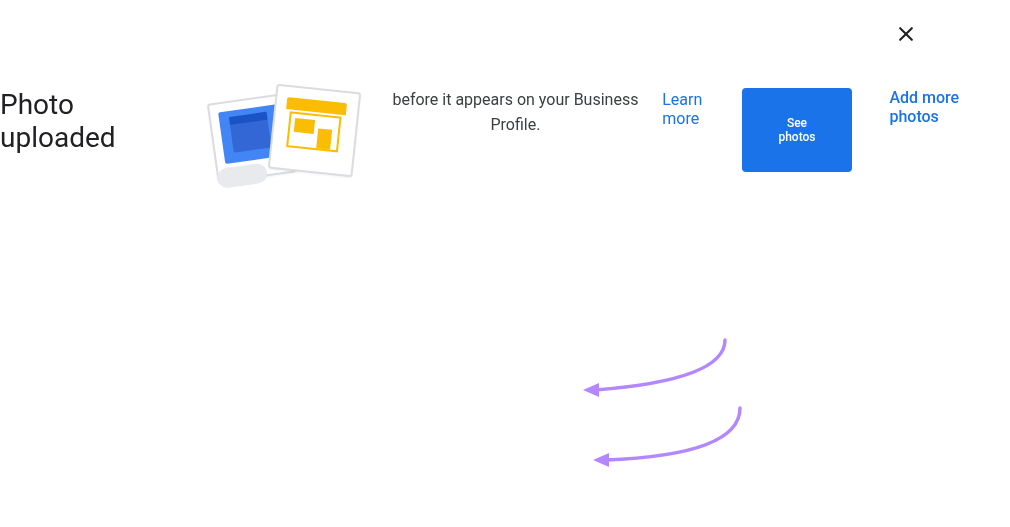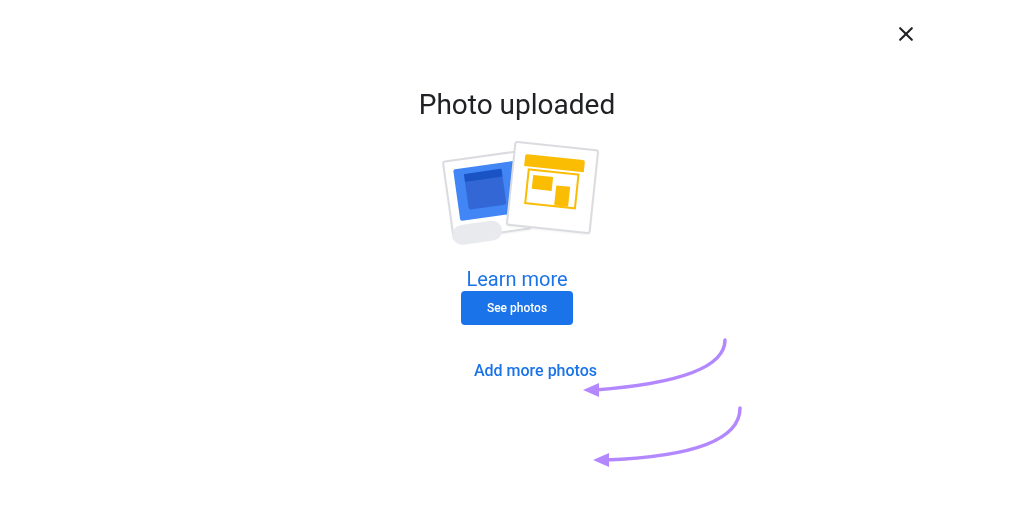"Photo uploaded" .dialog-content { align-items: center -> none; flex-direction: column -> row; padding-left: 24px -> none }
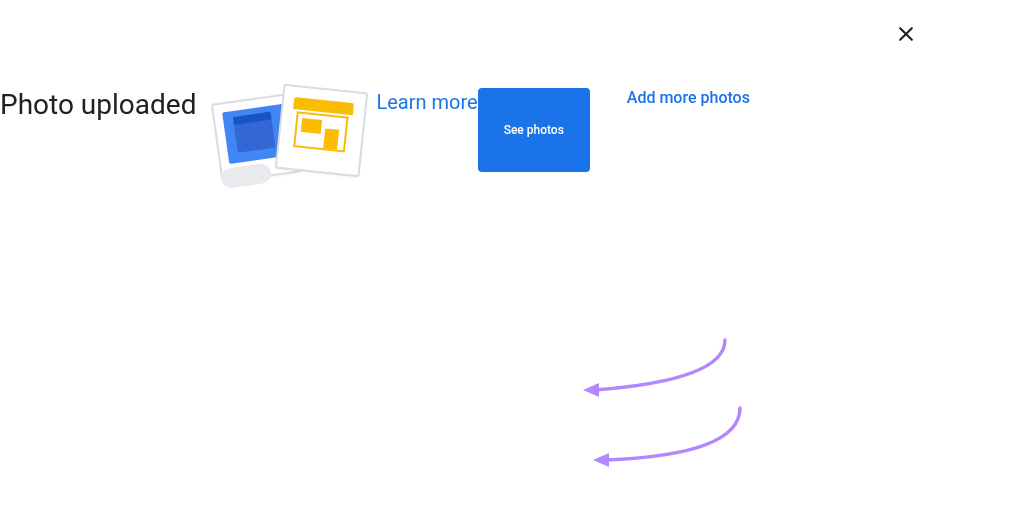"before it appears on your" div.description { html: none -> <div>before it appears on your Business Profile.</div> }
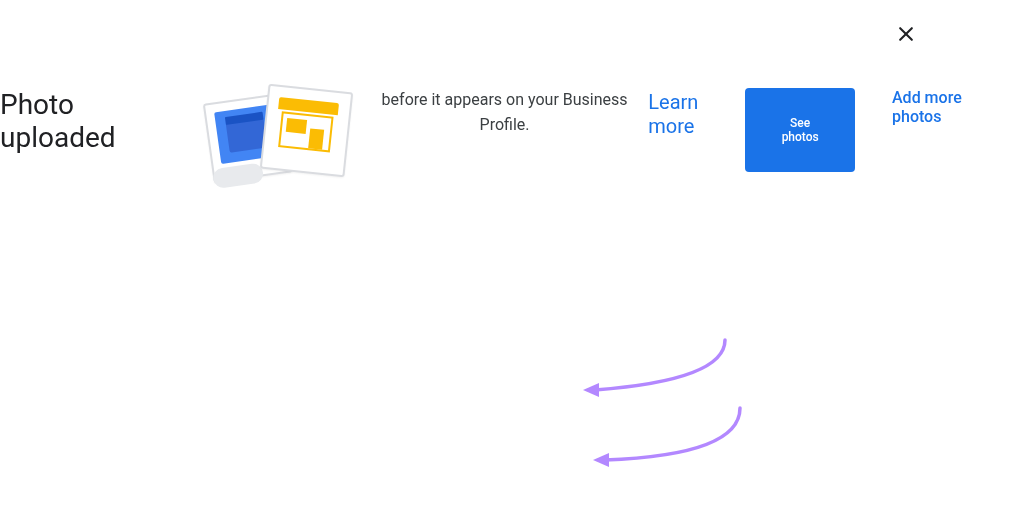"Learn more" .learn-more-link { font-size: 20px -> 16px }
